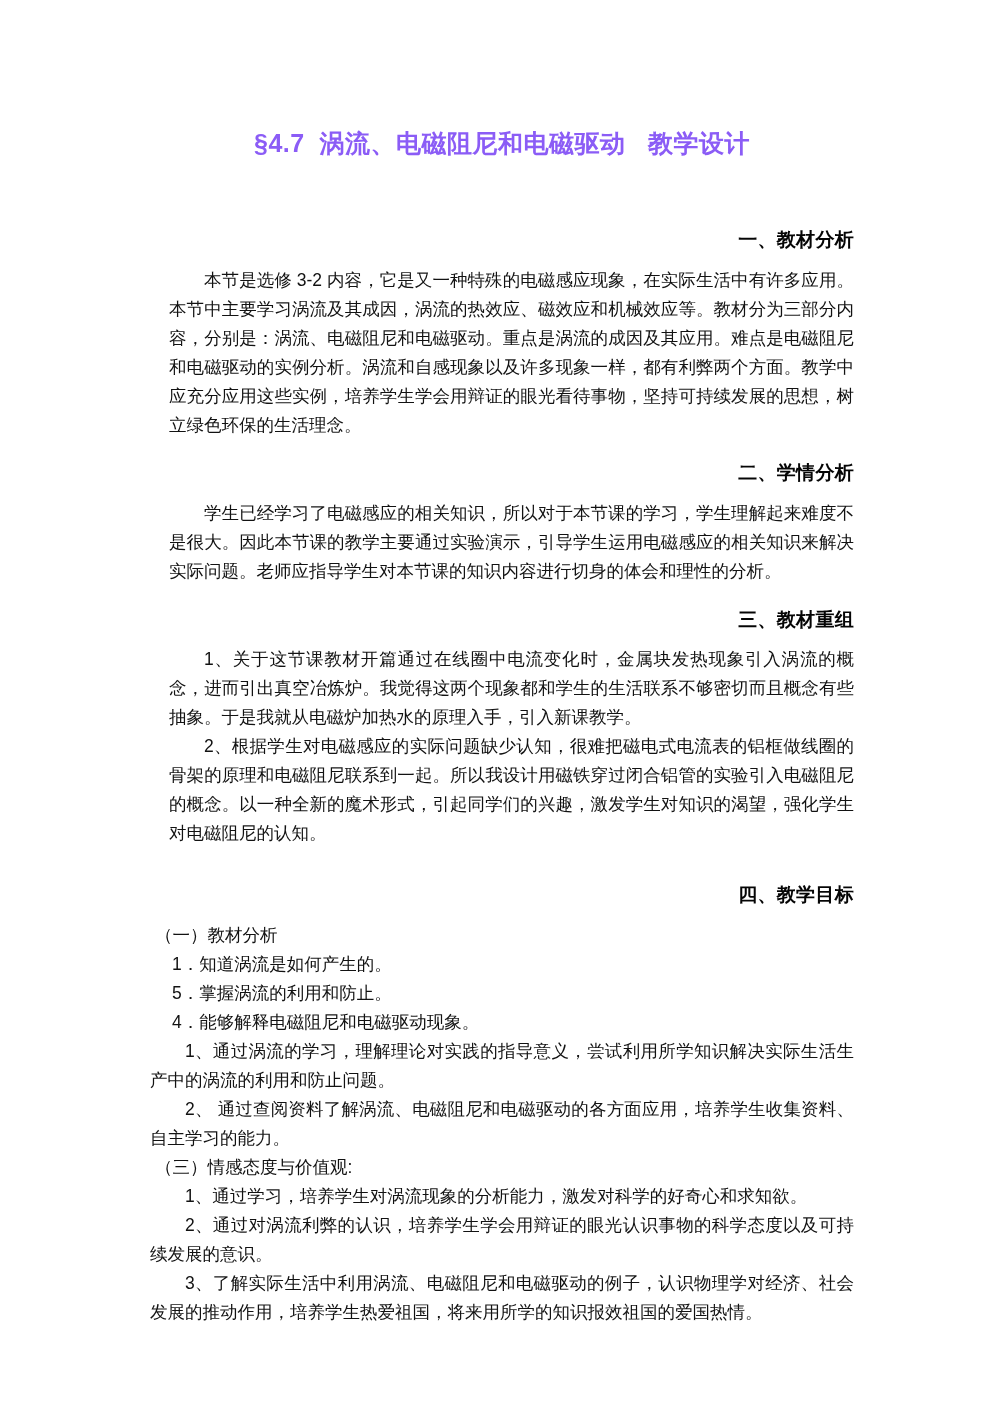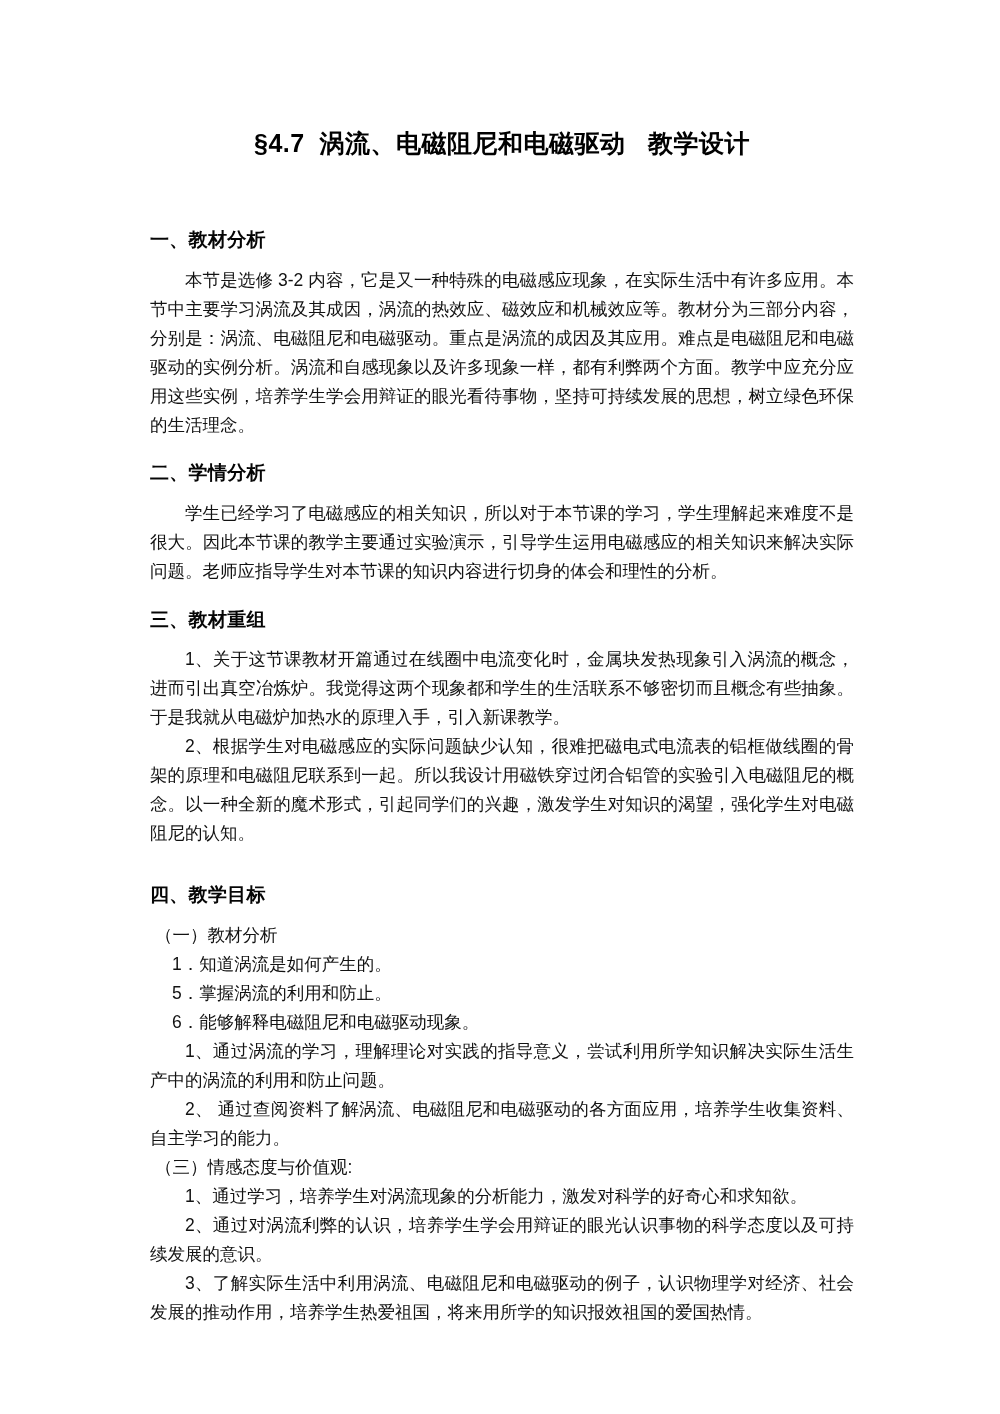"§4.7 涡流、电磁阻尼和电磁驱动 教学设计" .doc-title { color: #000000 -> #8b5cf6 }
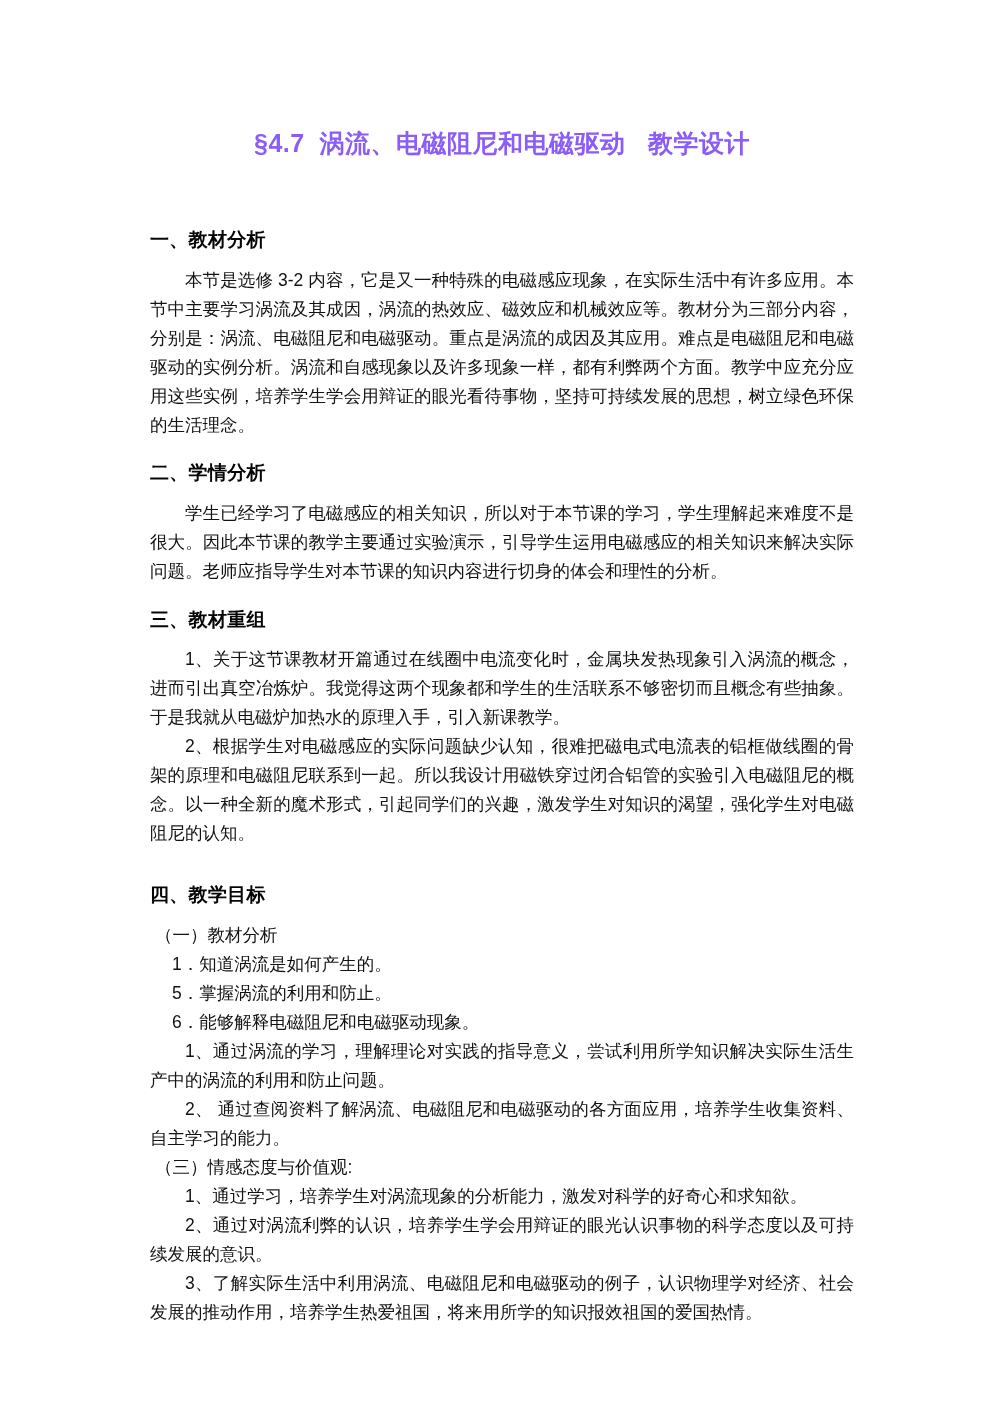"一、教材分析" .section-heading { text-align: none -> right }
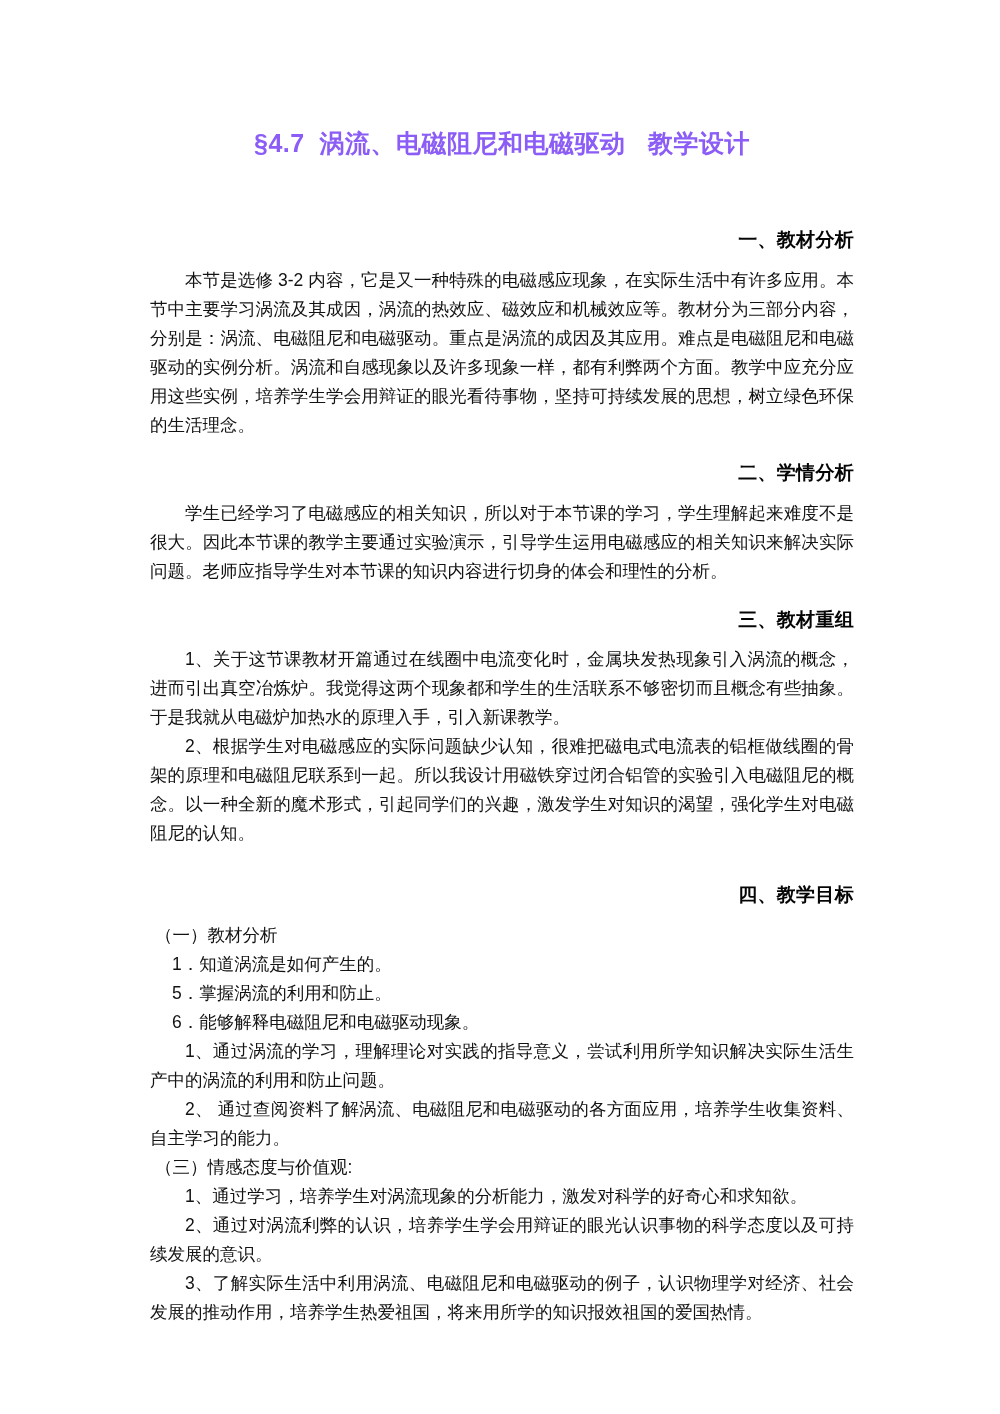"本节是选修 3-2" .para.indent { margin-left: none -> 19px }
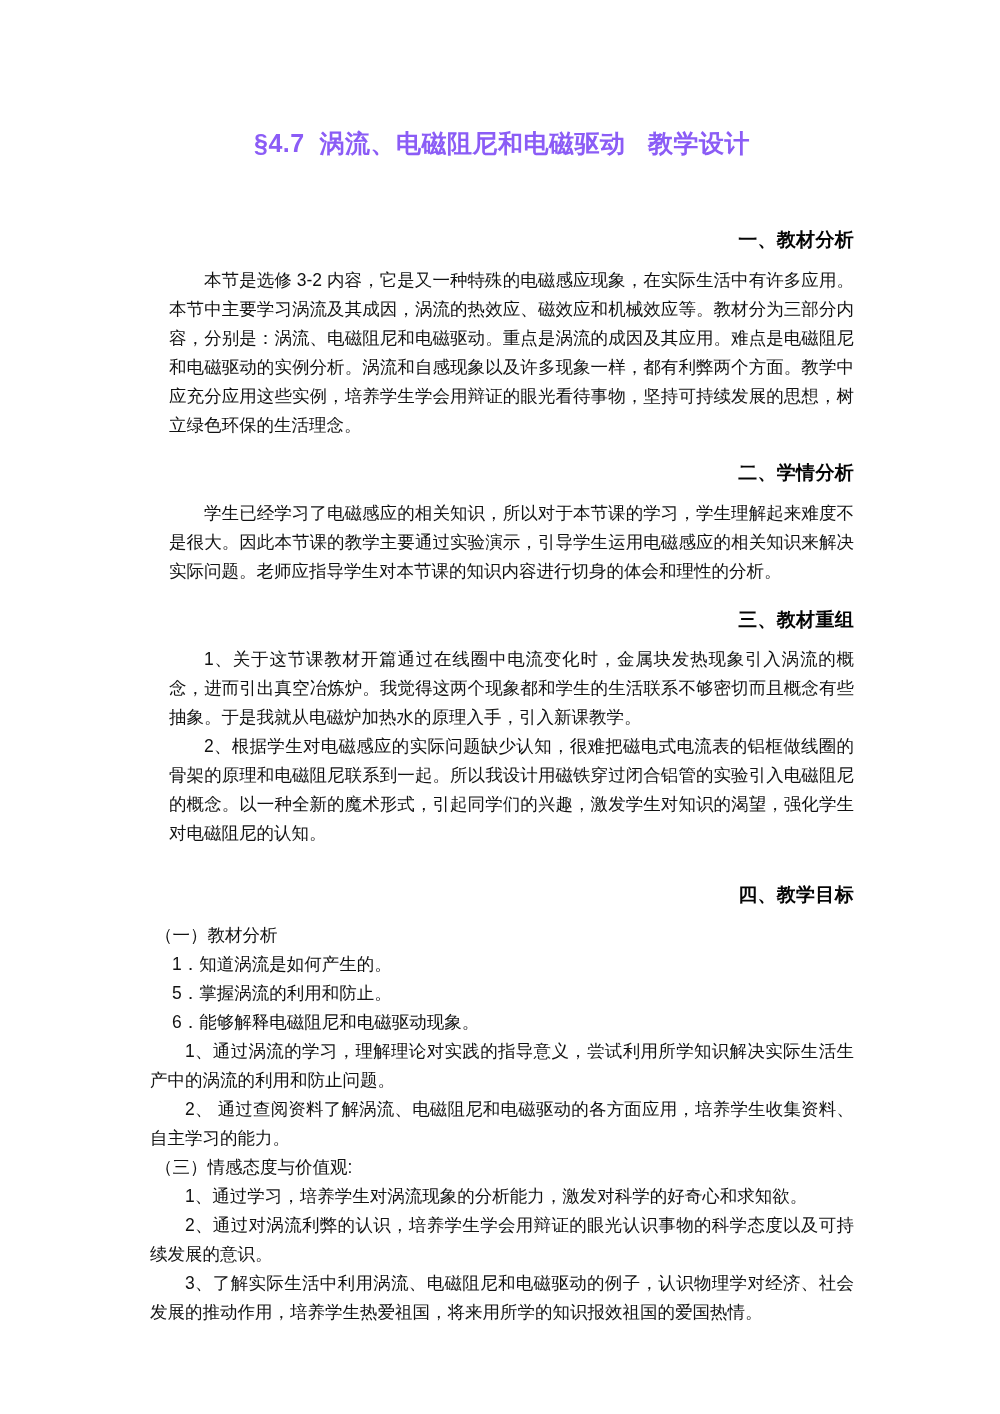"6．能够解释电磁阻尼和电磁驱动现象。" p.sub-line { text: 6 -> 4 }
